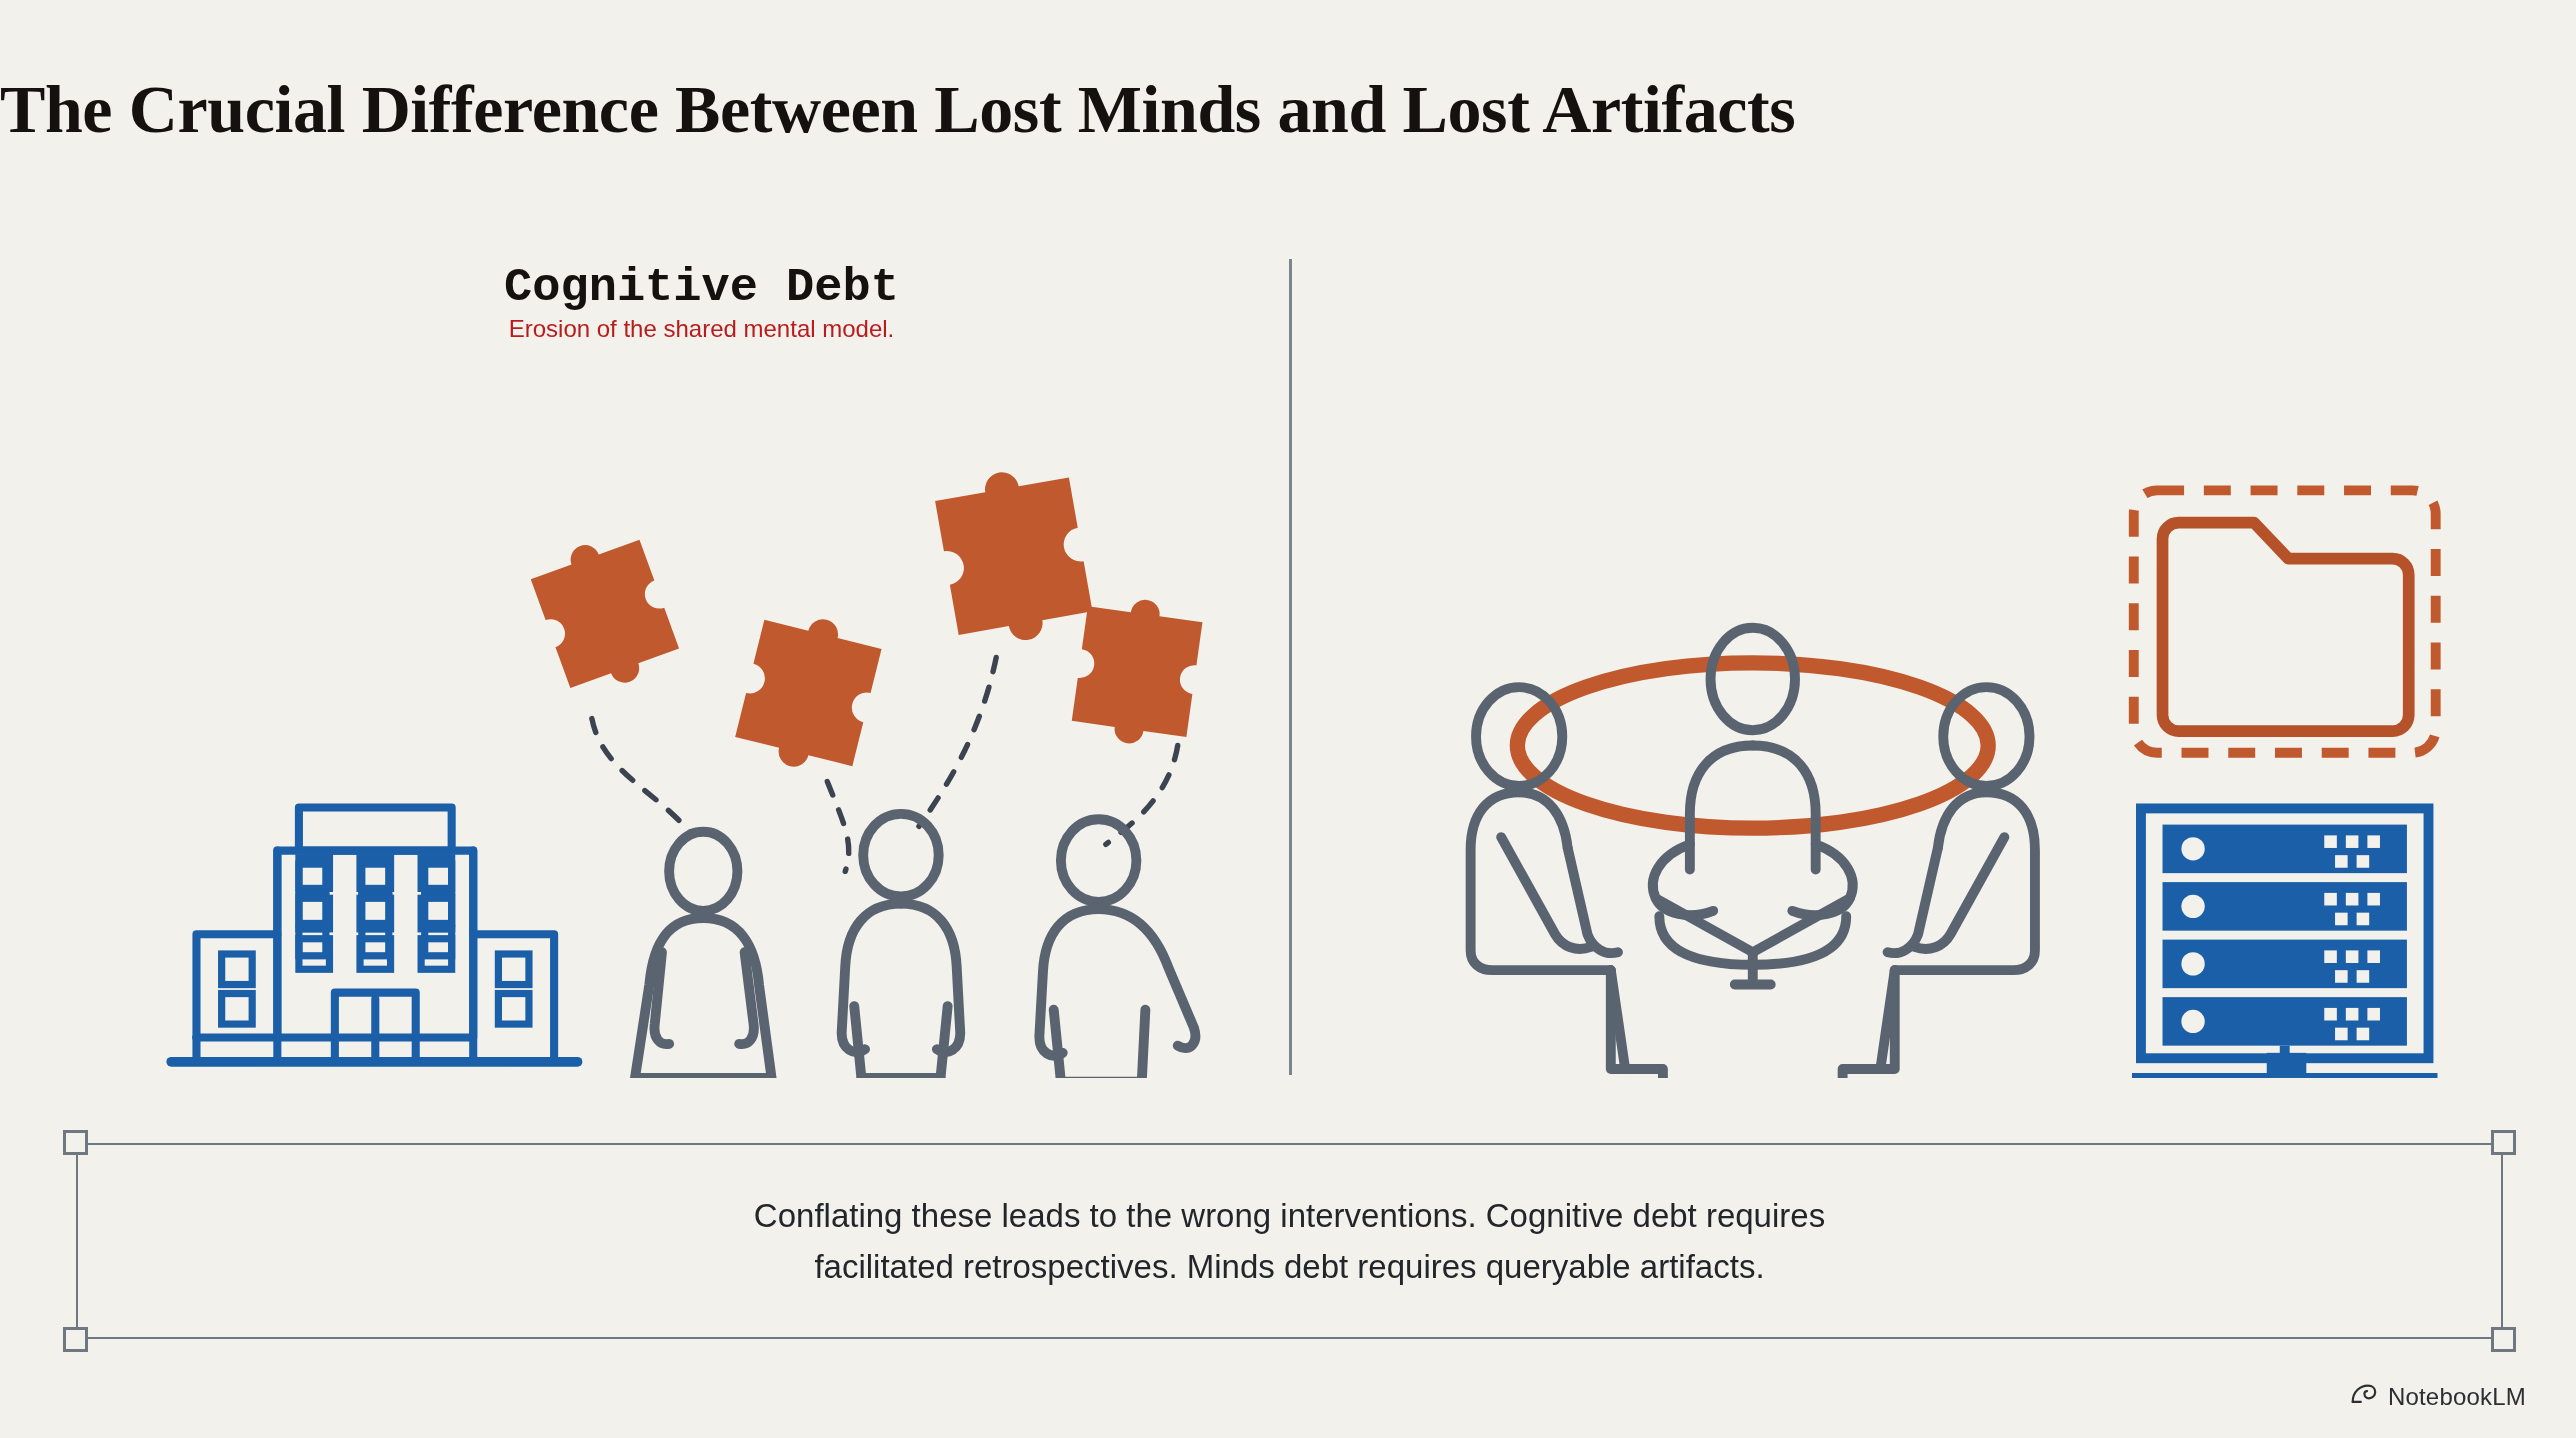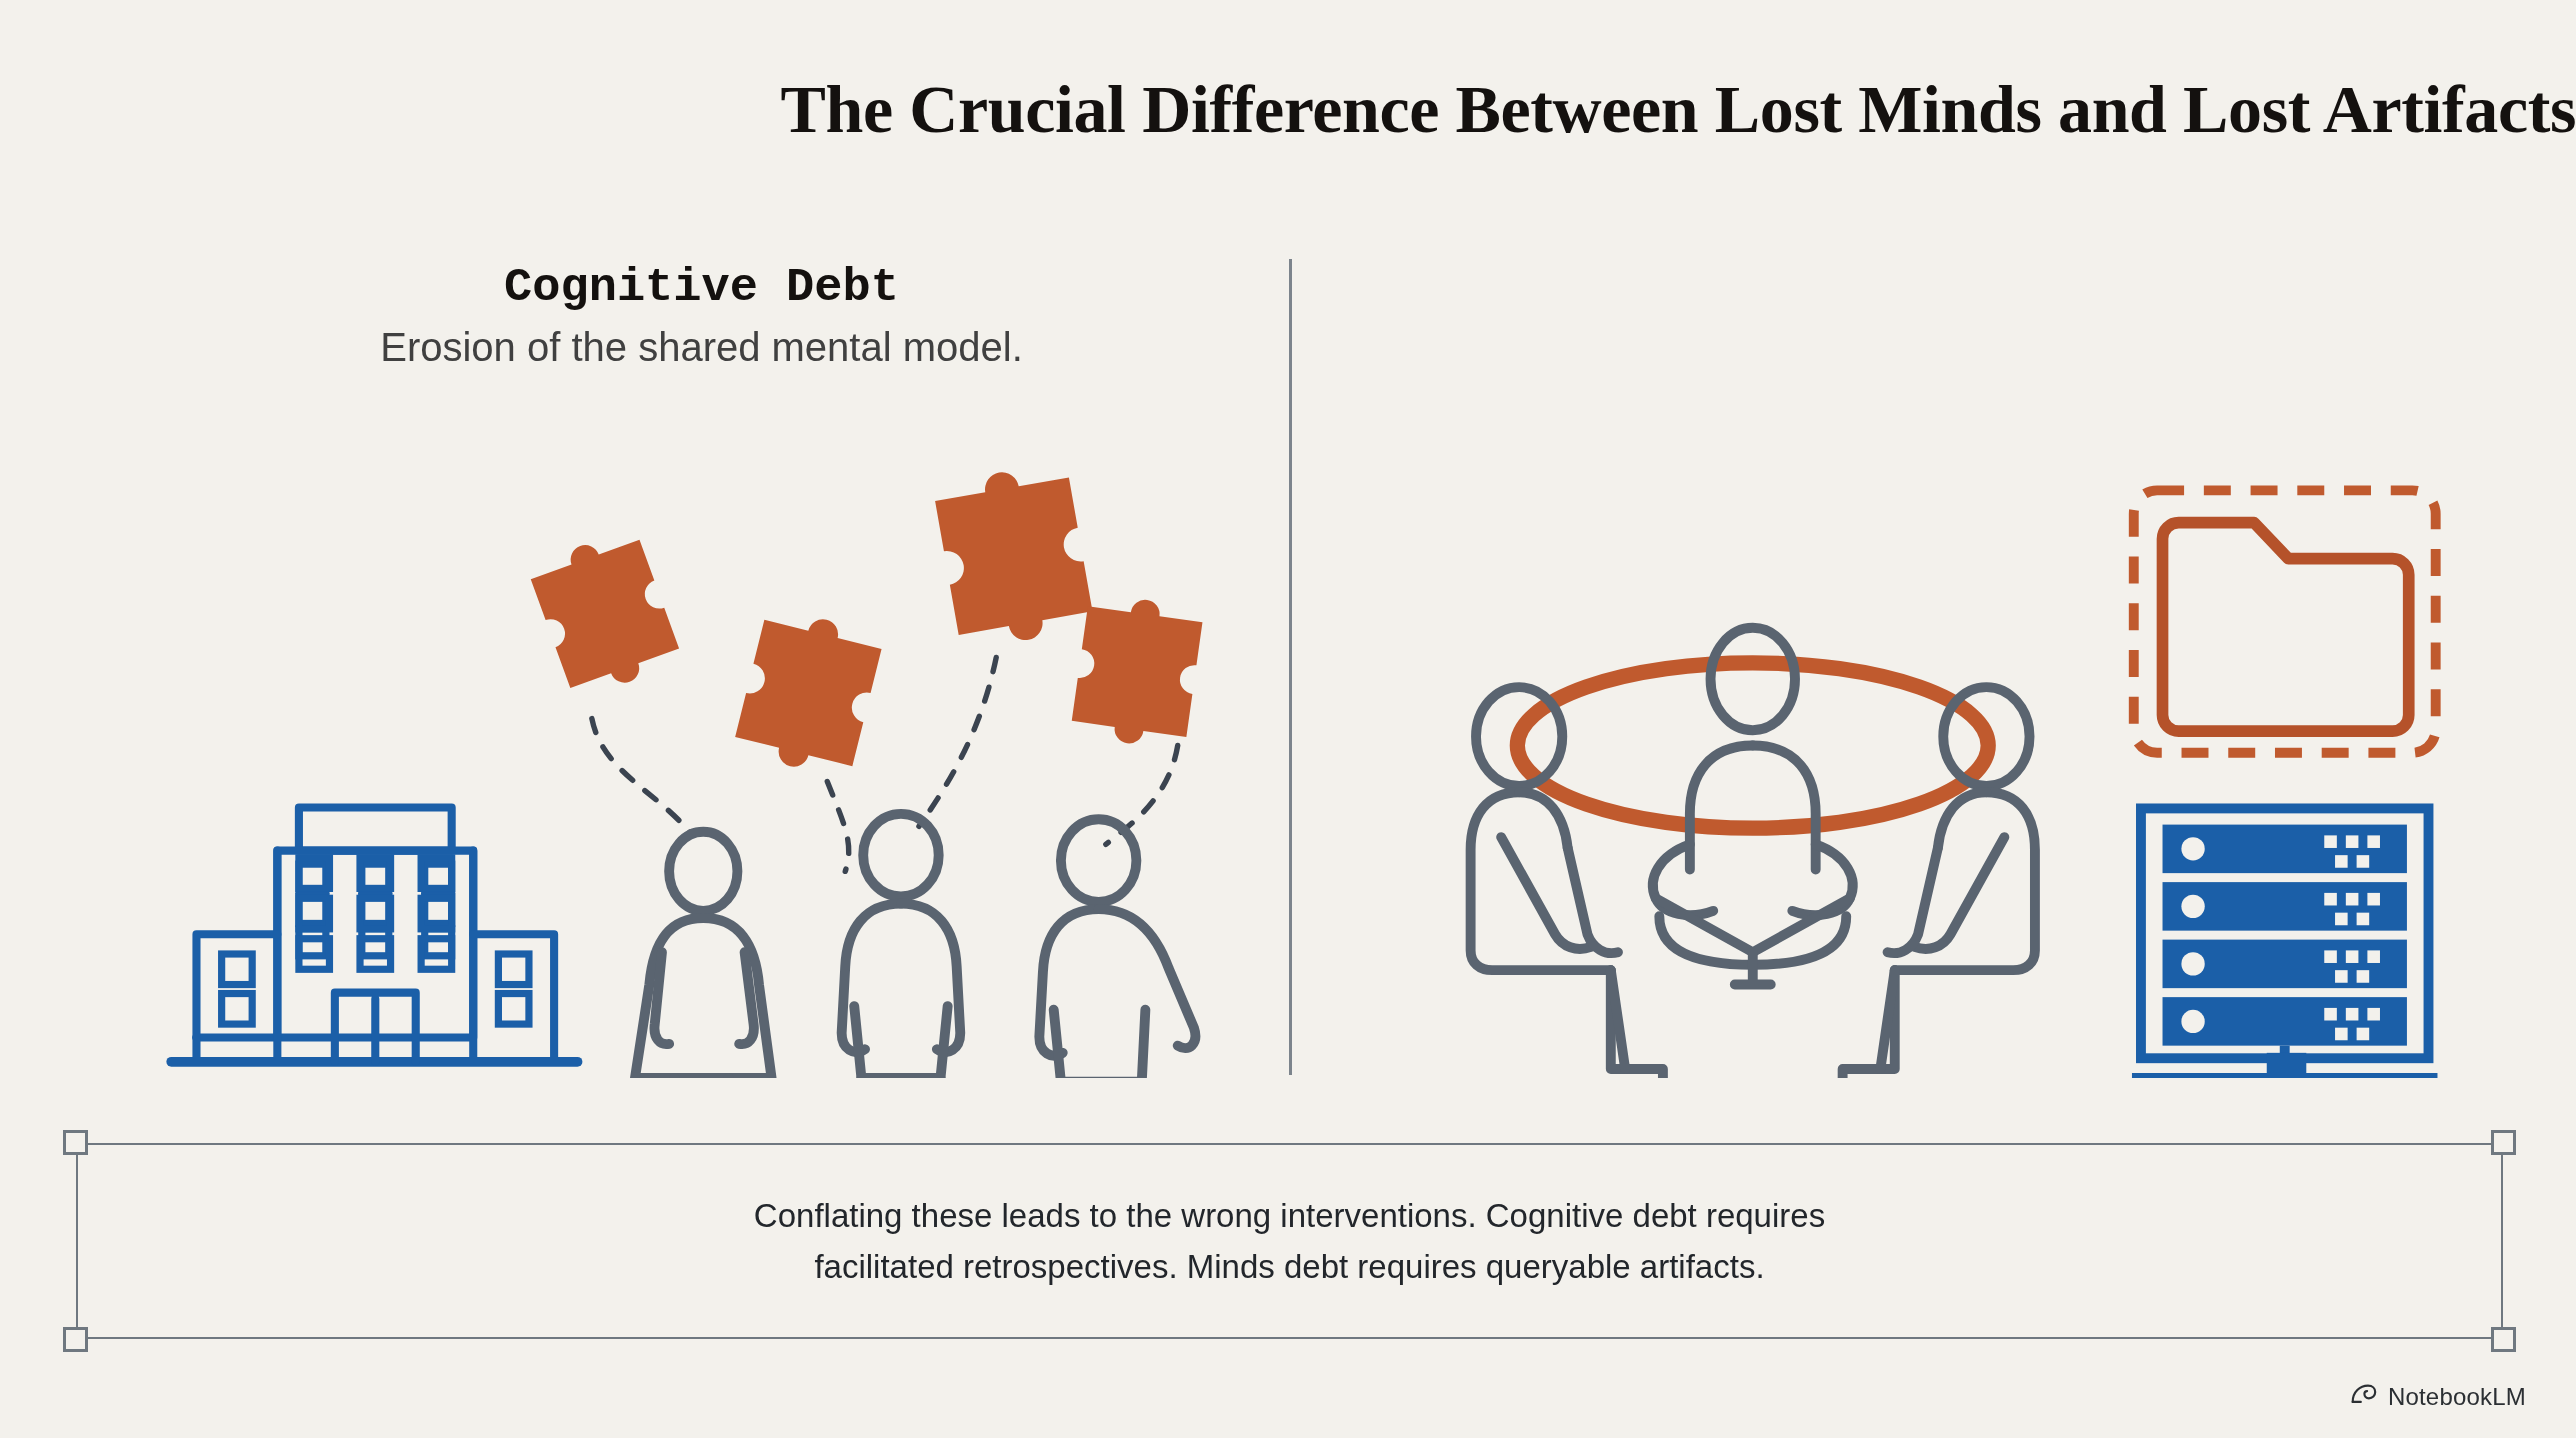"The Crucial Difference Between Lost" .title { text-align: right -> left }
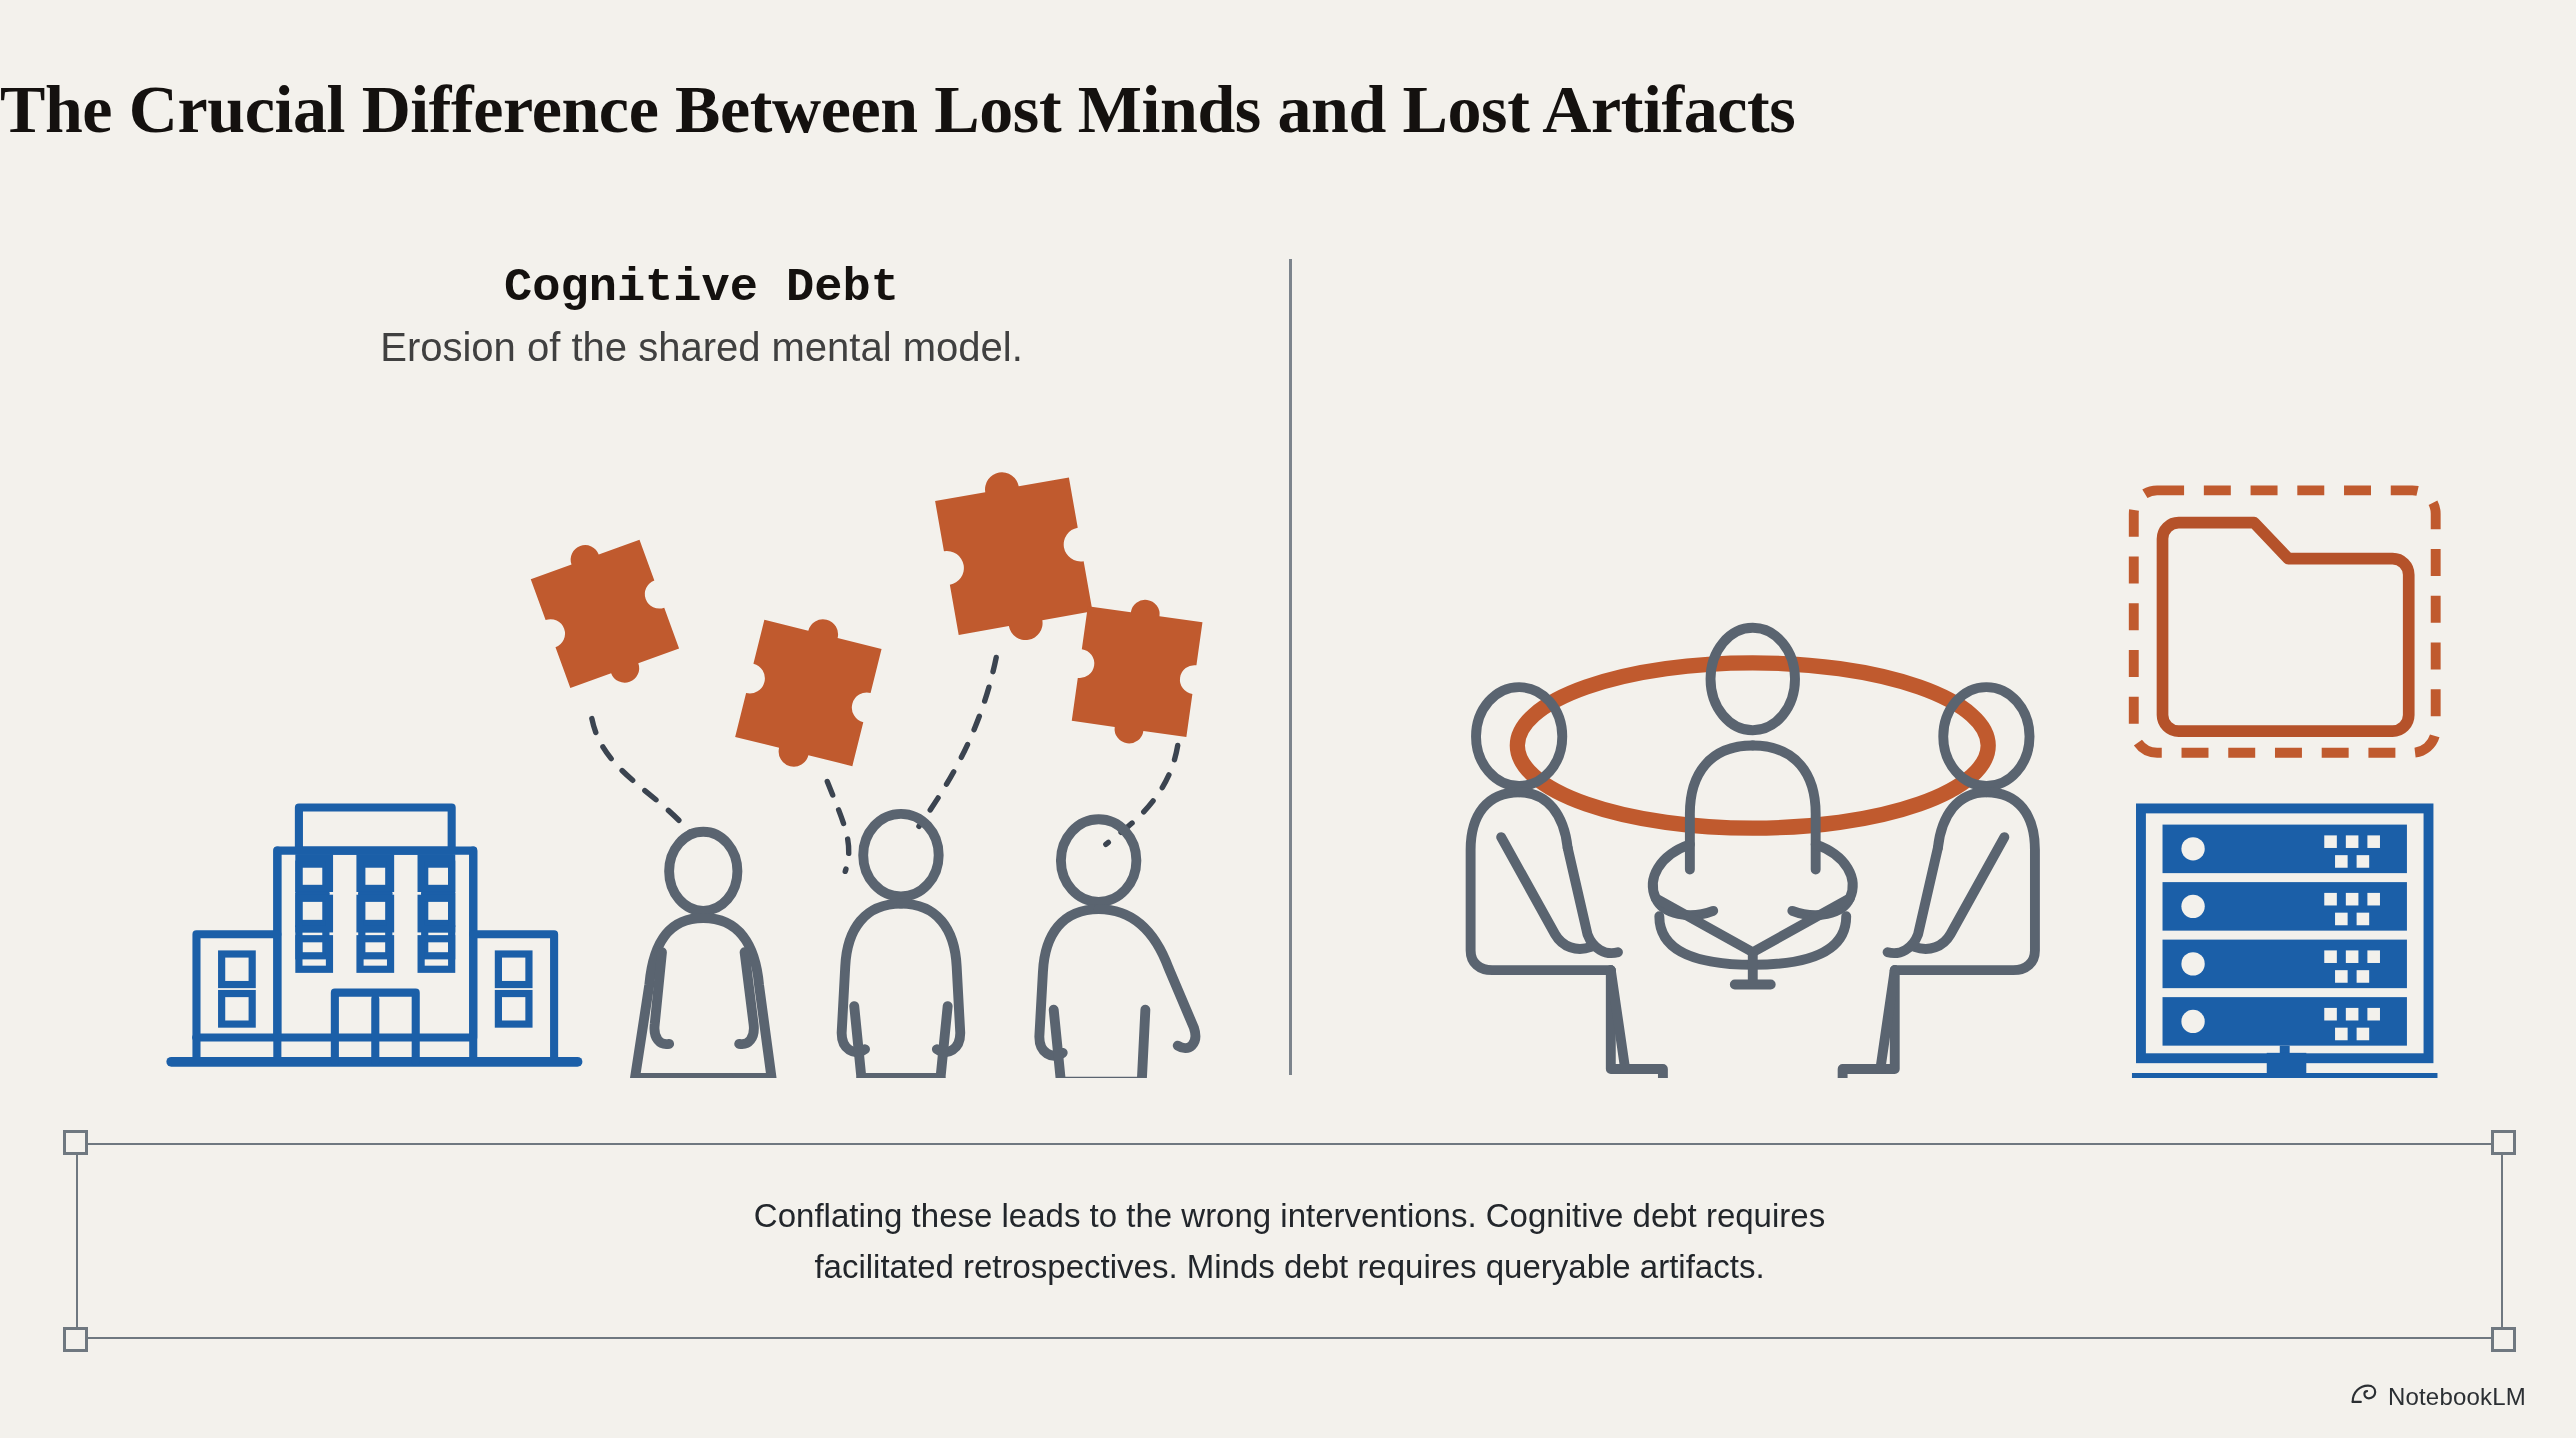"Erosion of the shared mental" .col-head .s { color: #404040 -> #b91c1c; font-size: 40px -> 24px; margin-top: 8px -> 0 }
